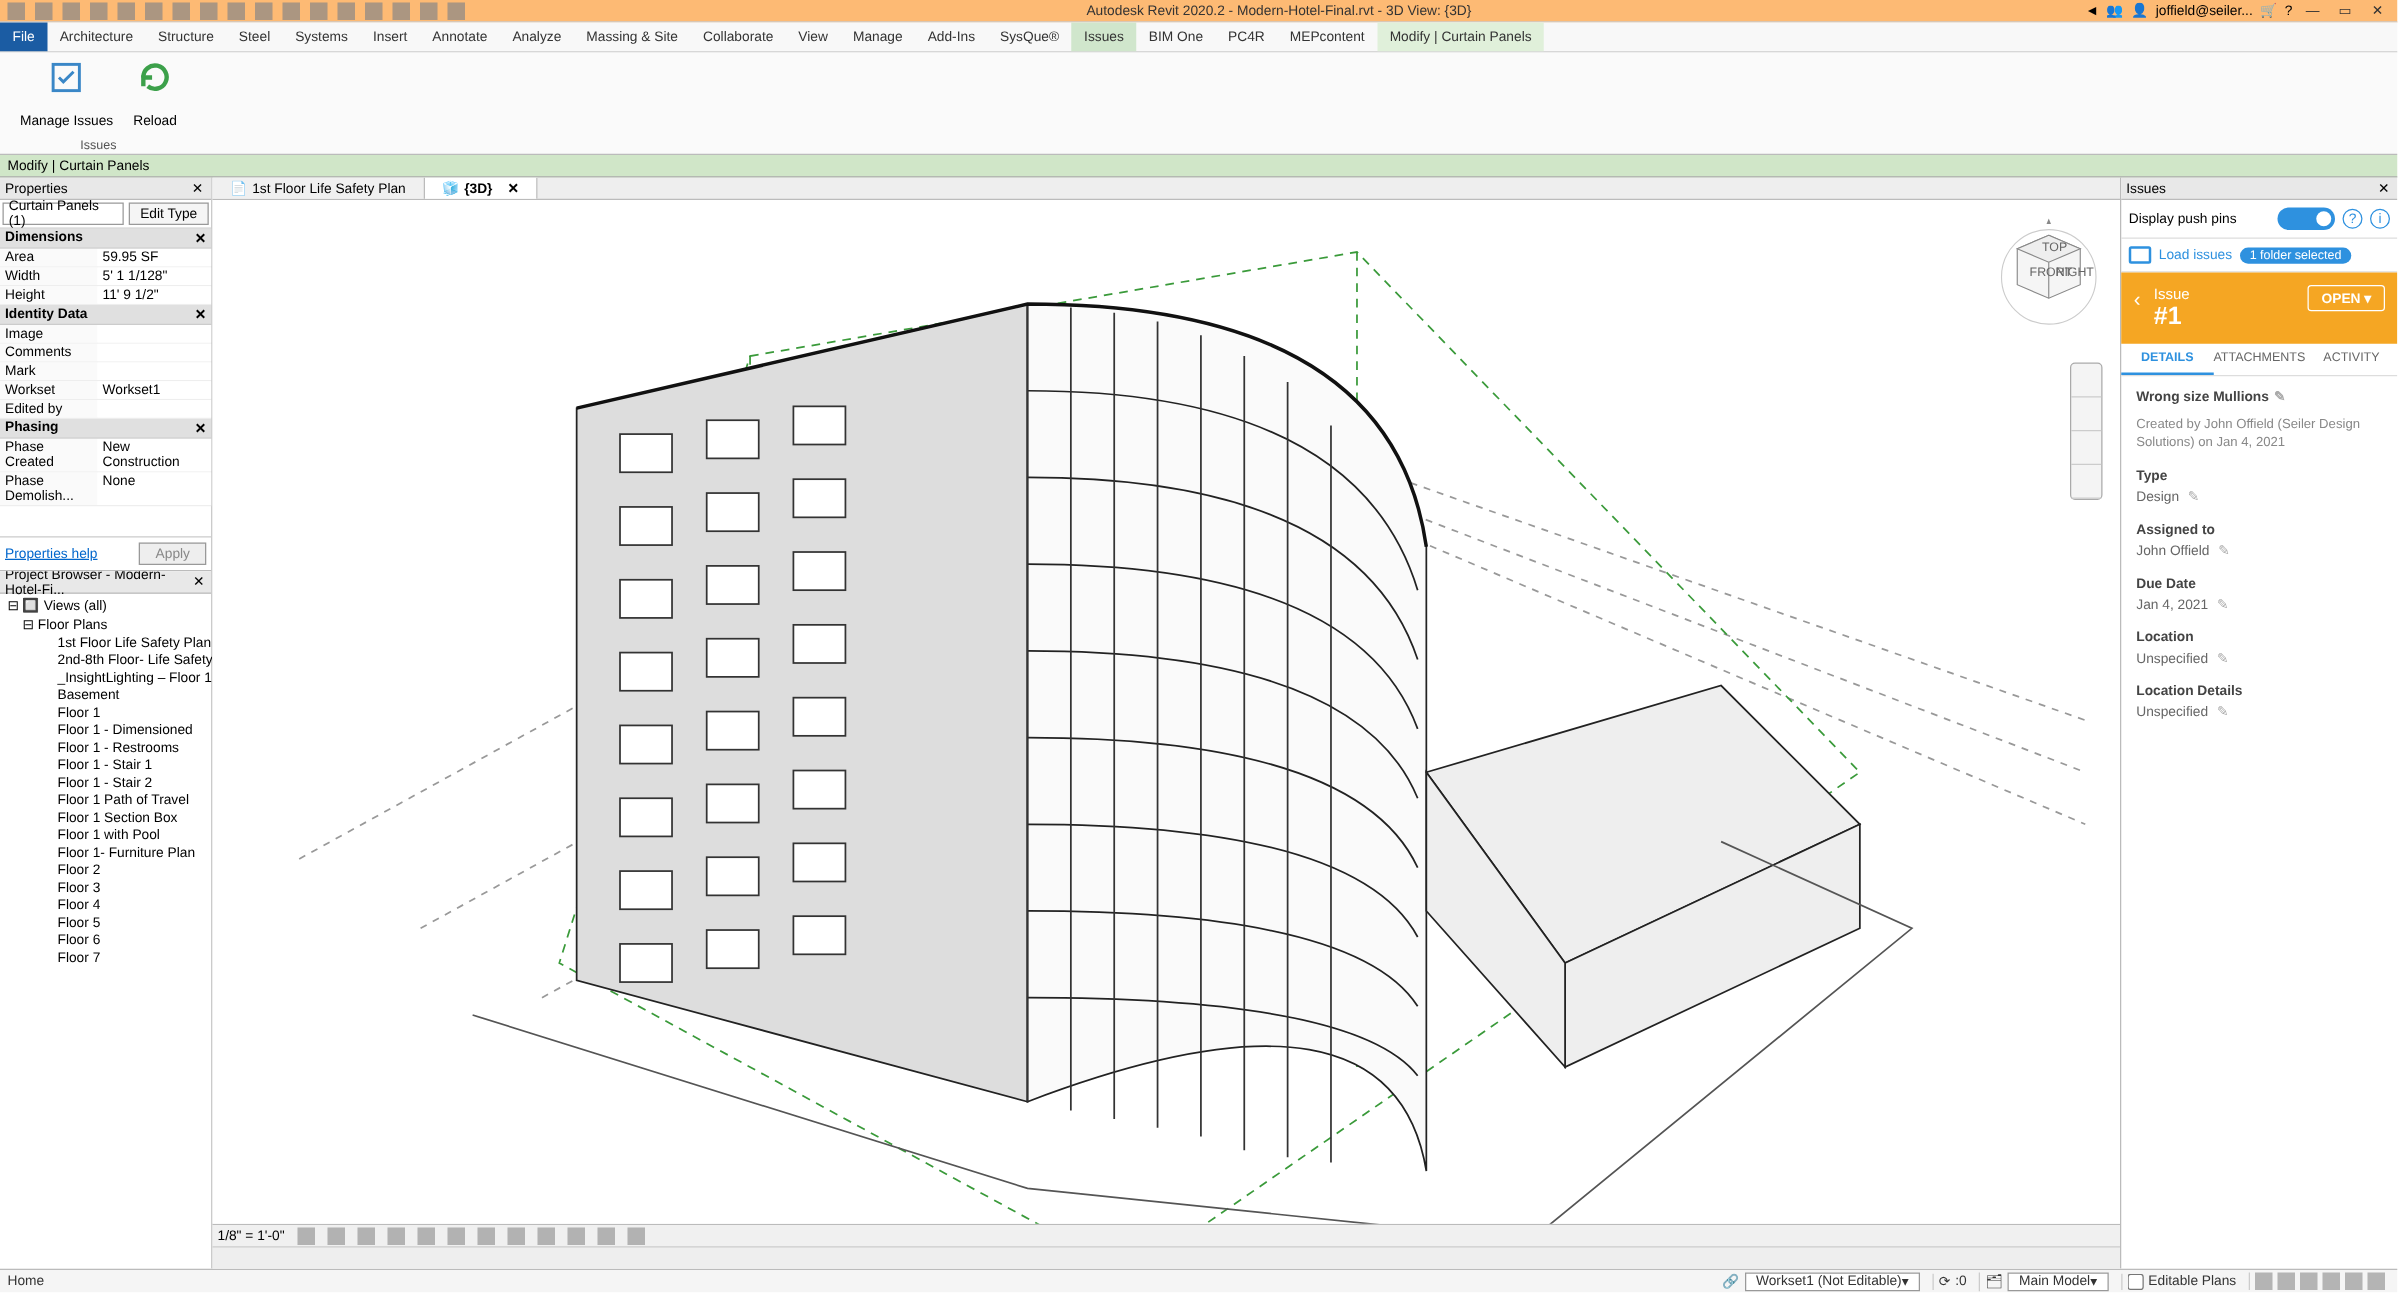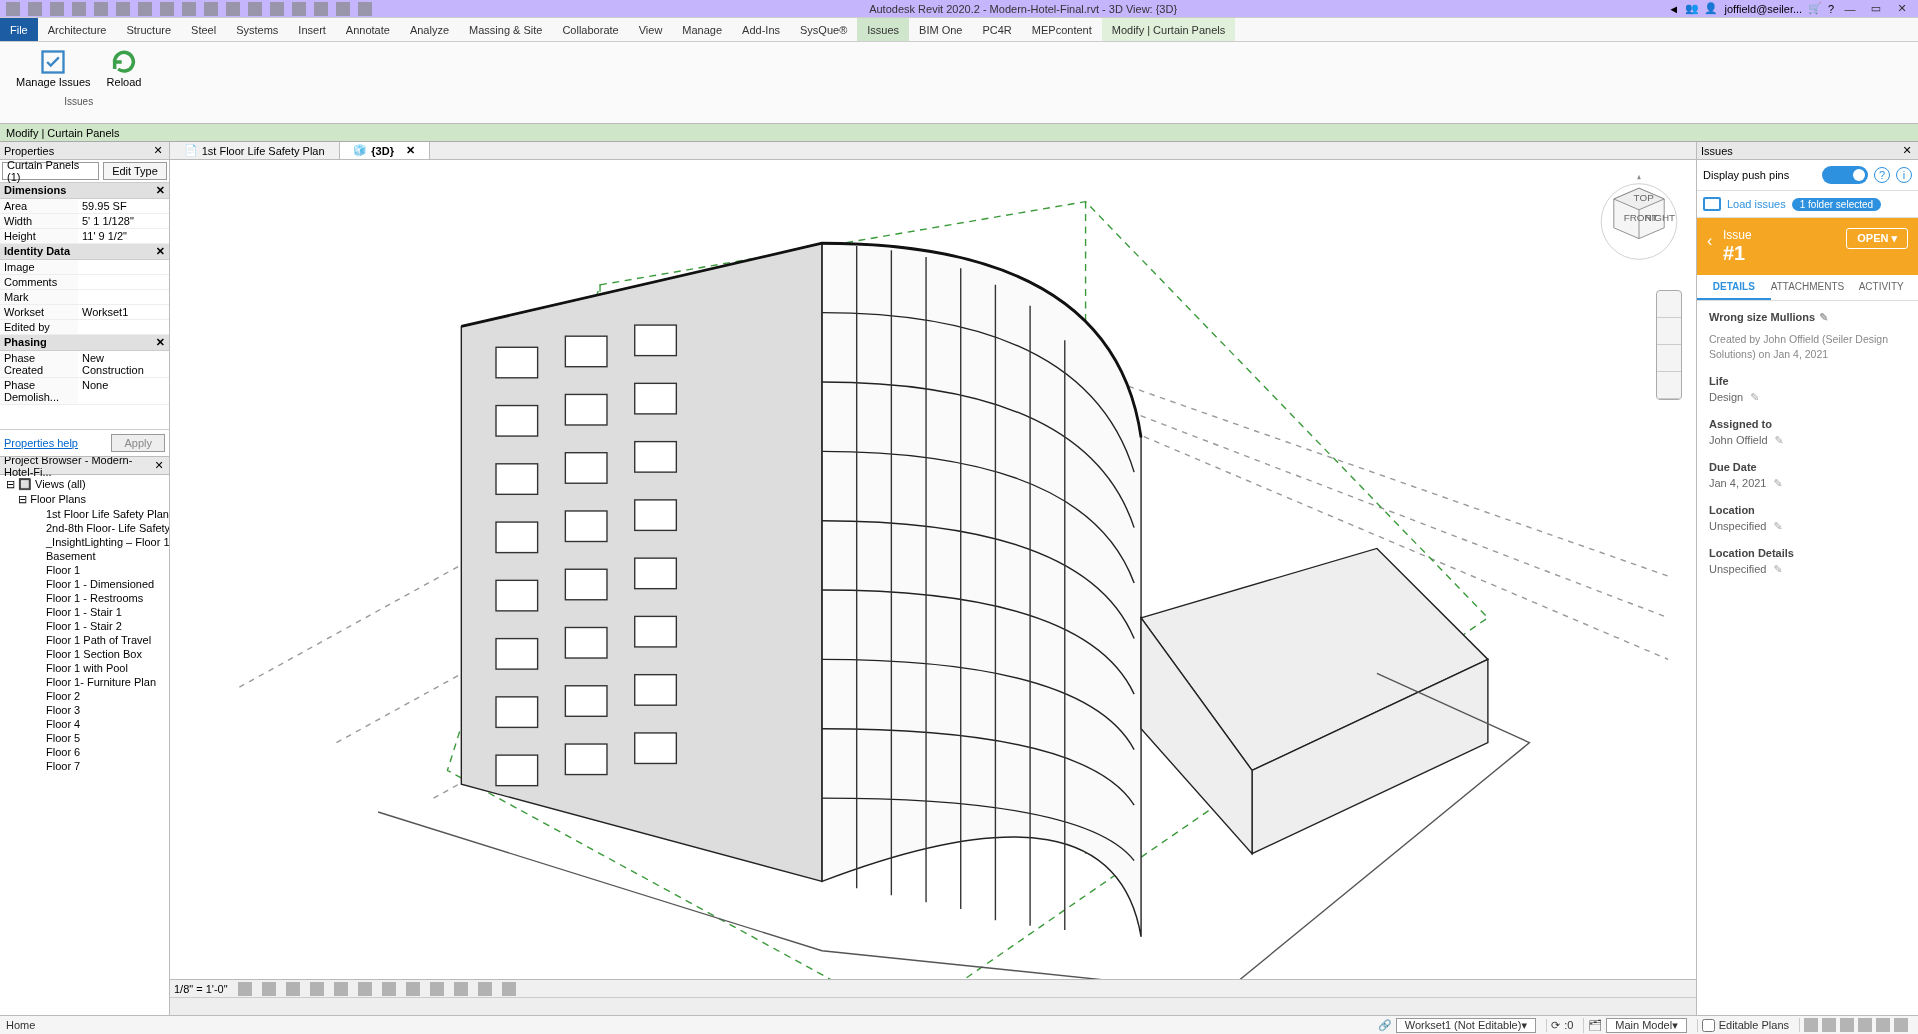"Autodesk Revit 2020.2 -" .titlebar { background: #c4b5fd -> #fdba74 }
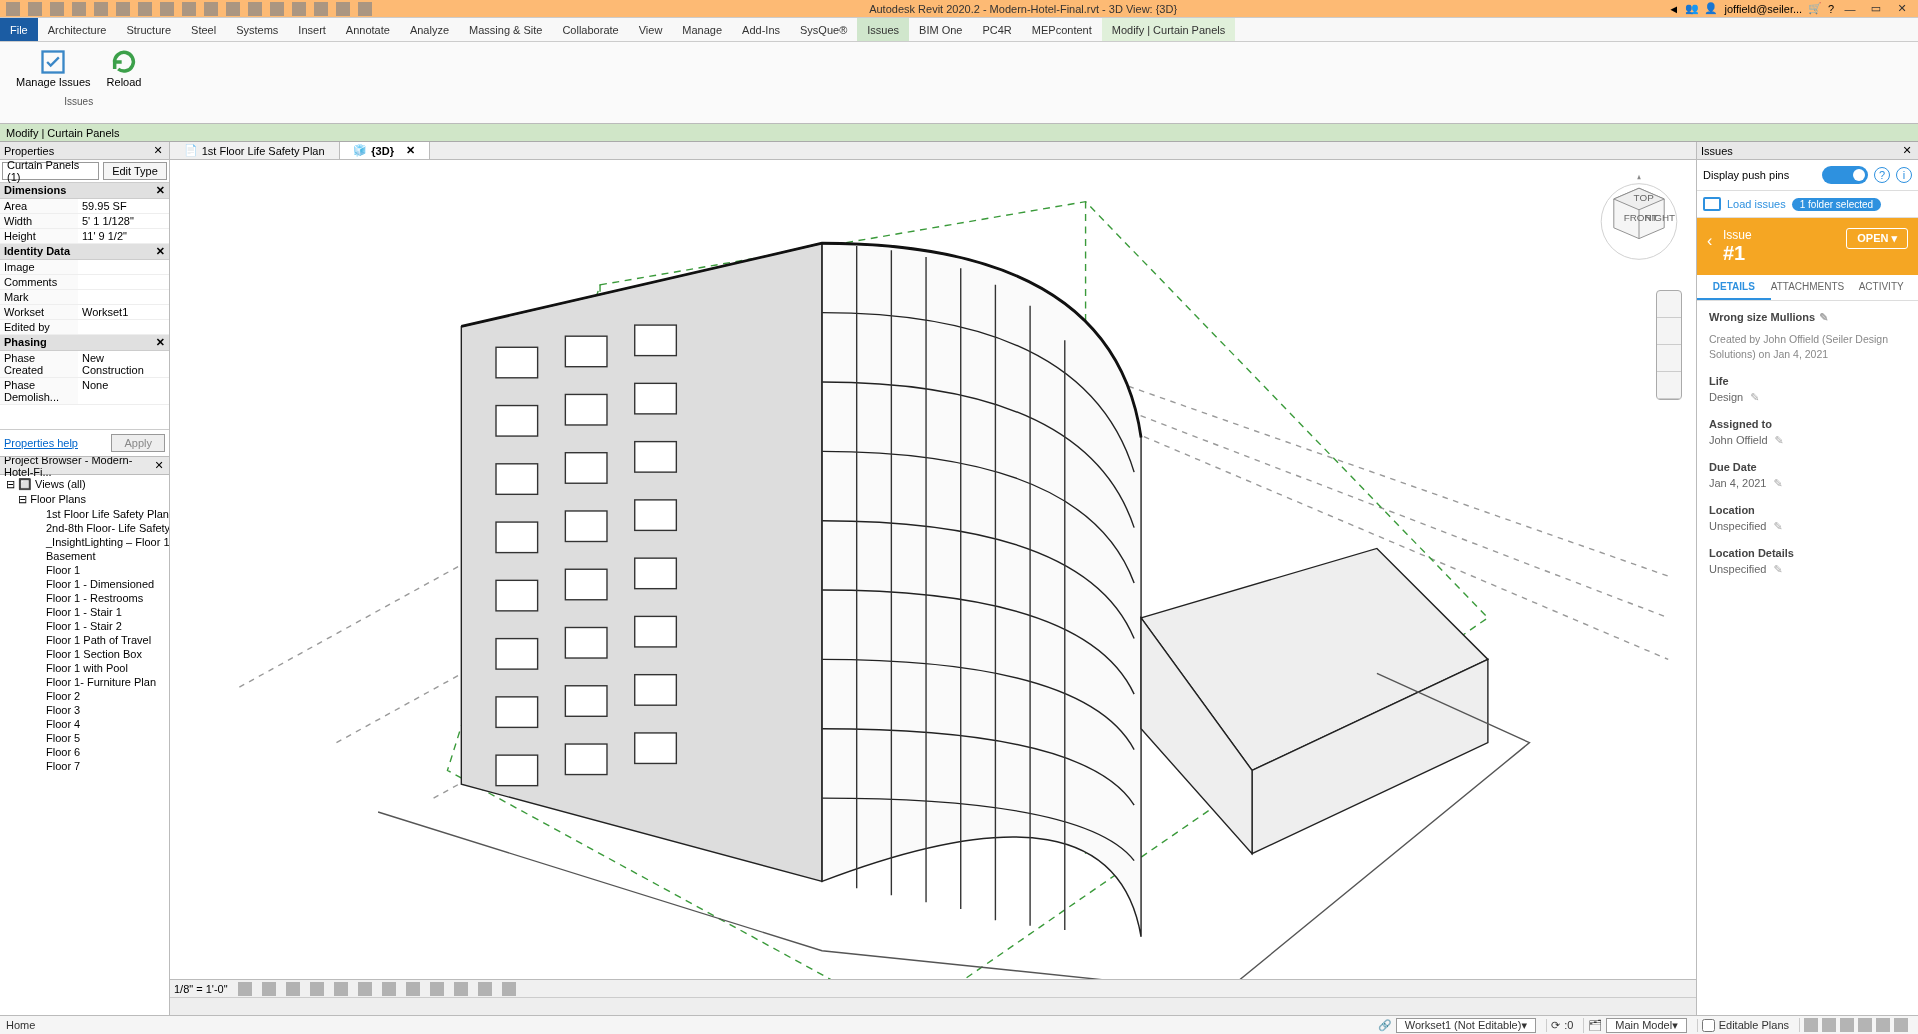"Manage Issues" .ribbon-btn { gap: 0 -> 15px }
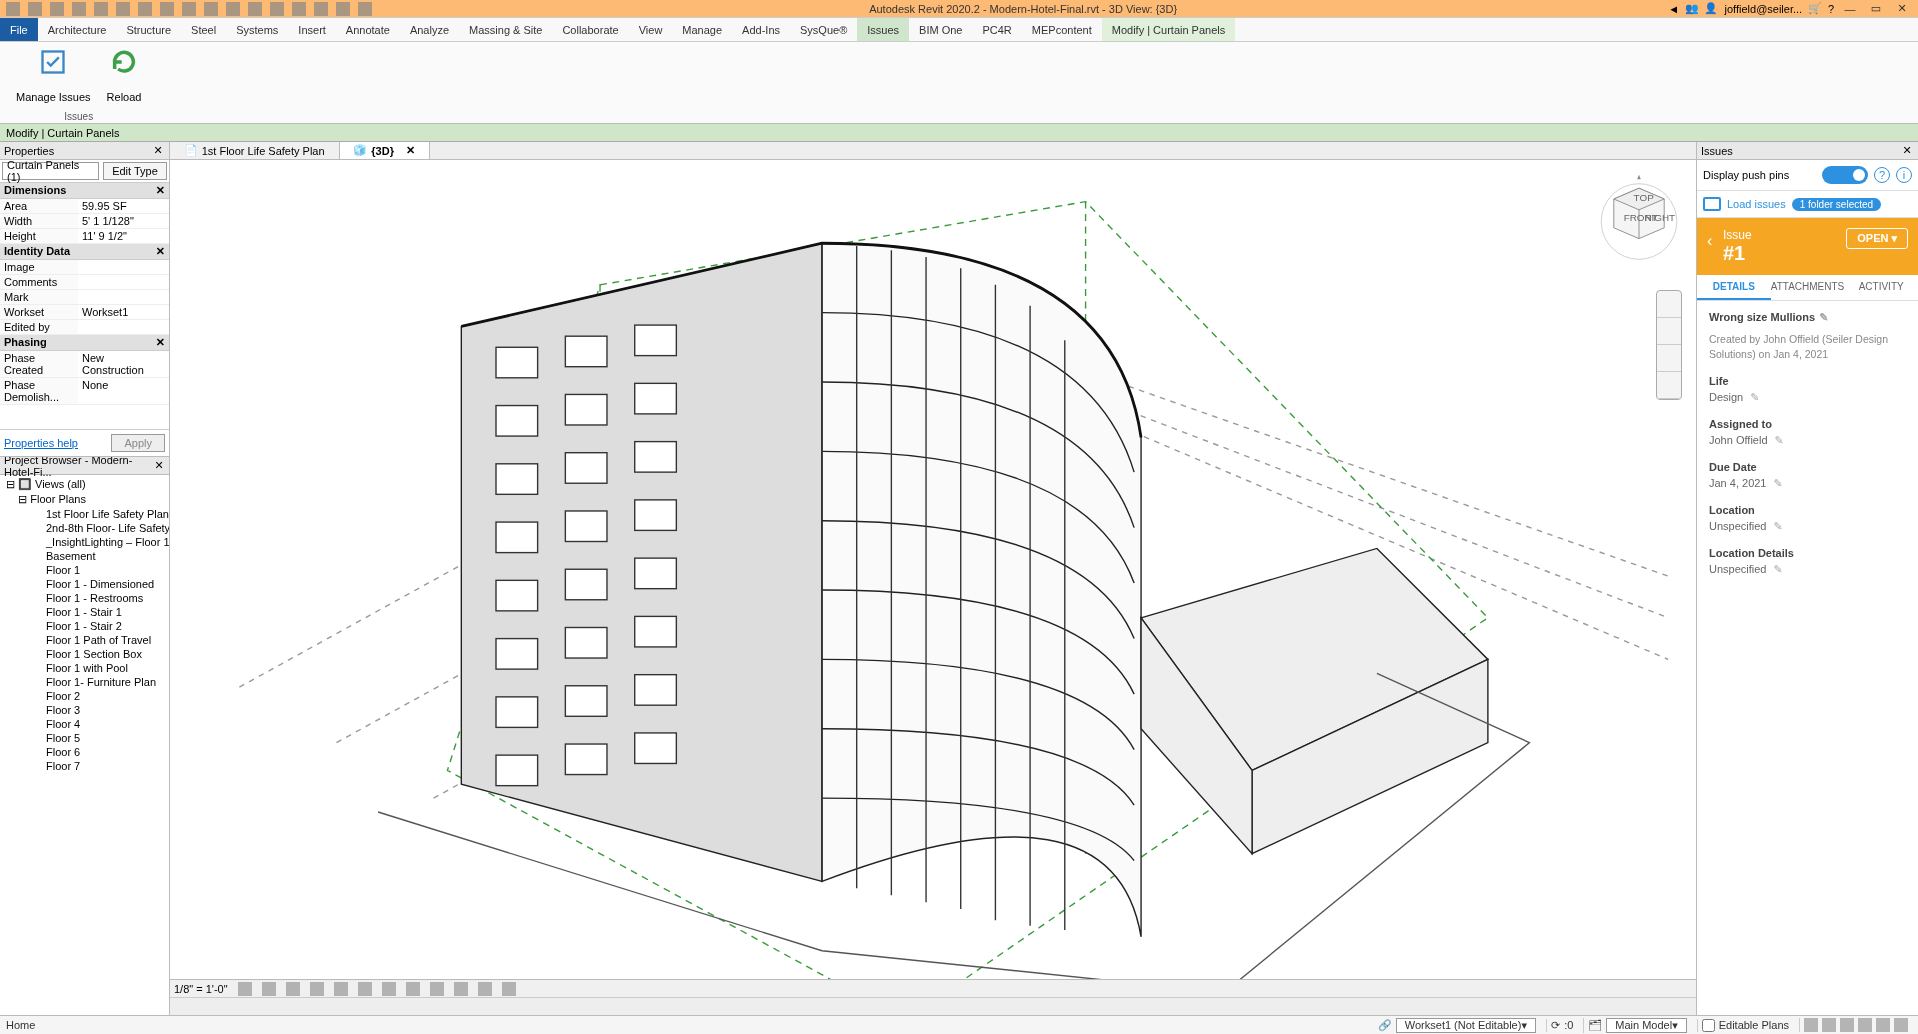"Life" div.ib-label { text: Life -> Type }
